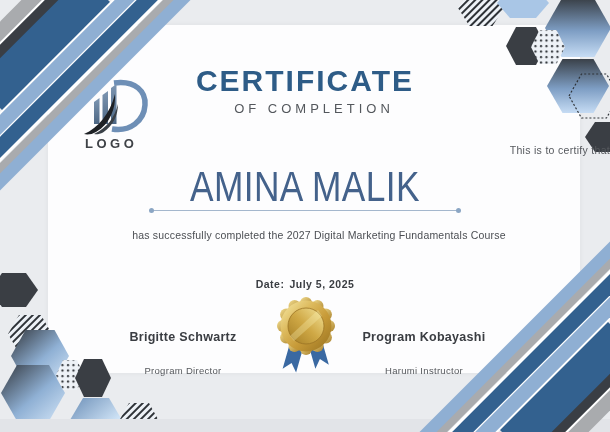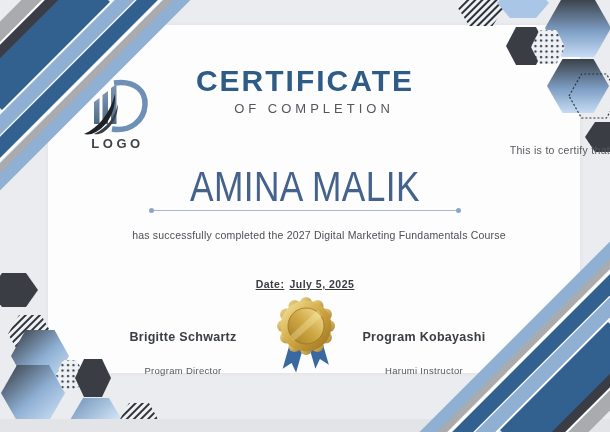"LOGO" .logo-box { text-align: center -> left }
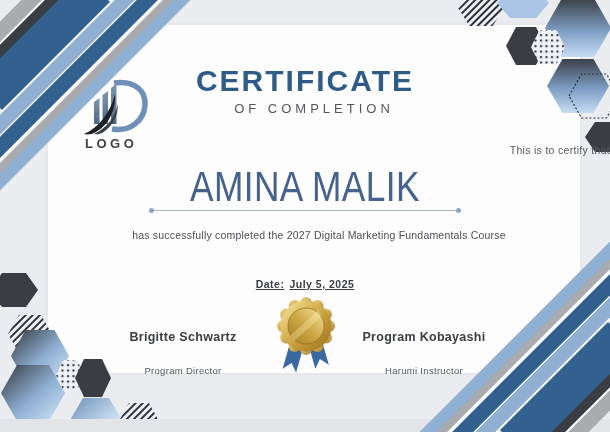"Date: July 5, 2025" .date-line { text-decoration: underline -> none }
